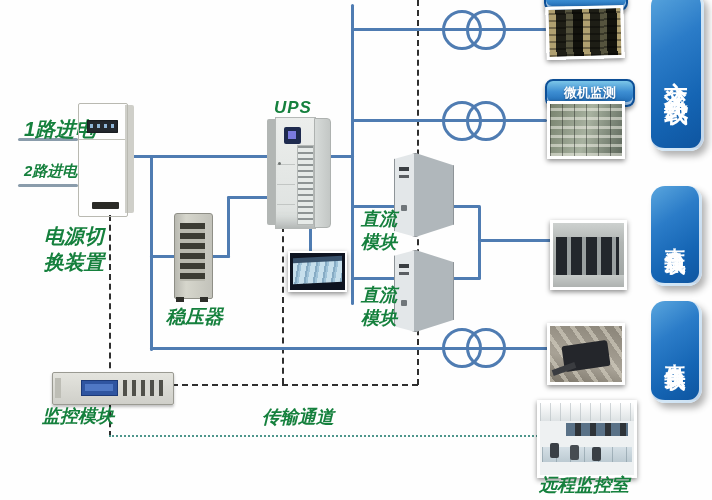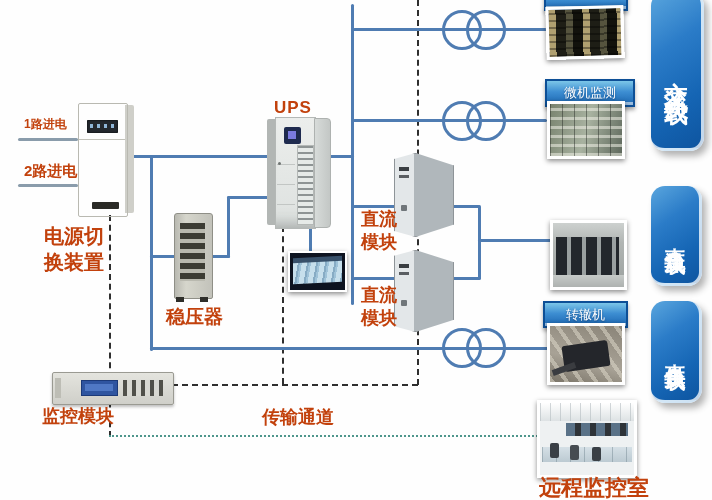"微机监测" .tab { border-radius: 0 -> 8px; font-weight: 400 -> 700 }
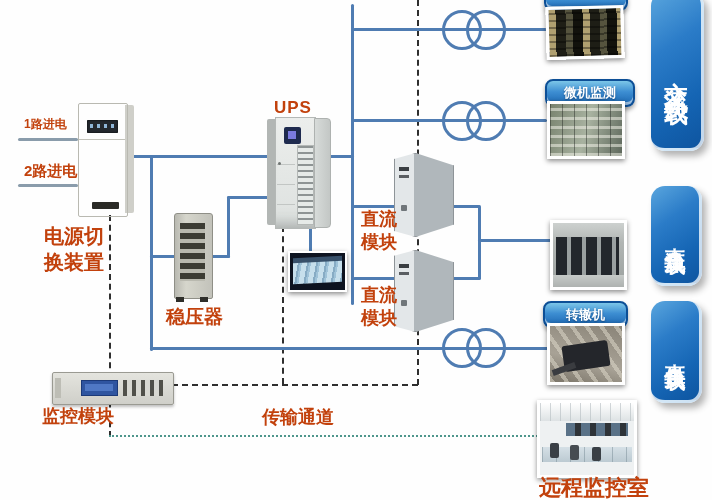"UPS" .cn { color: #c2410c -> #15803d; font-style: none -> italic }
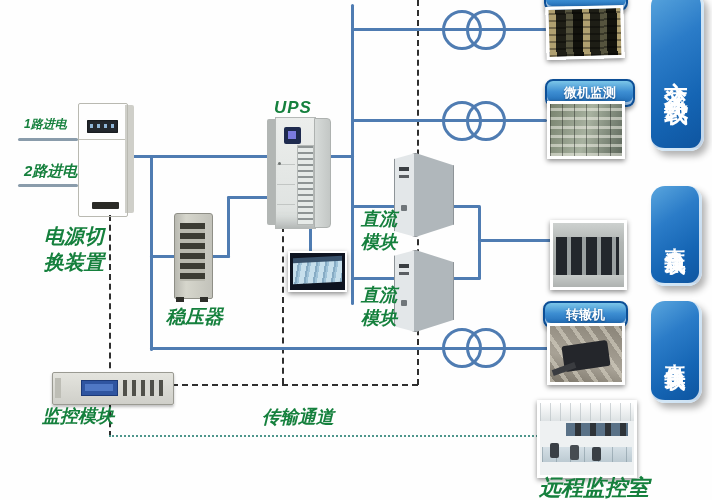"1路进电" div.cn { font-size: 12px -> 20px }
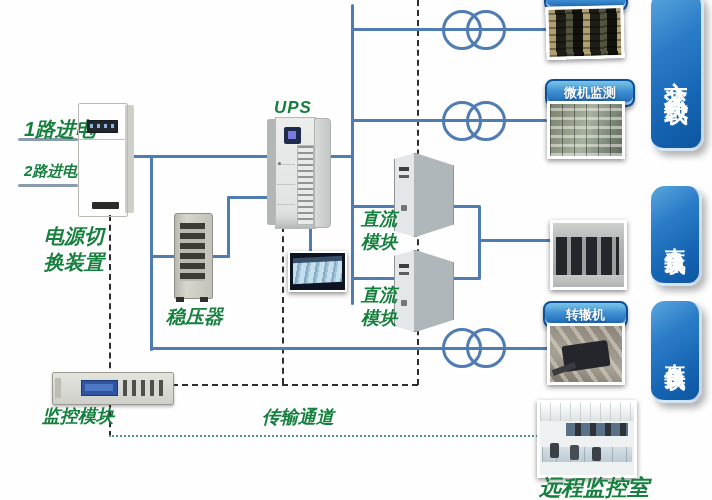"转辙机" div.tab { html: <div> <span>转辙机</span> </div> -> none }
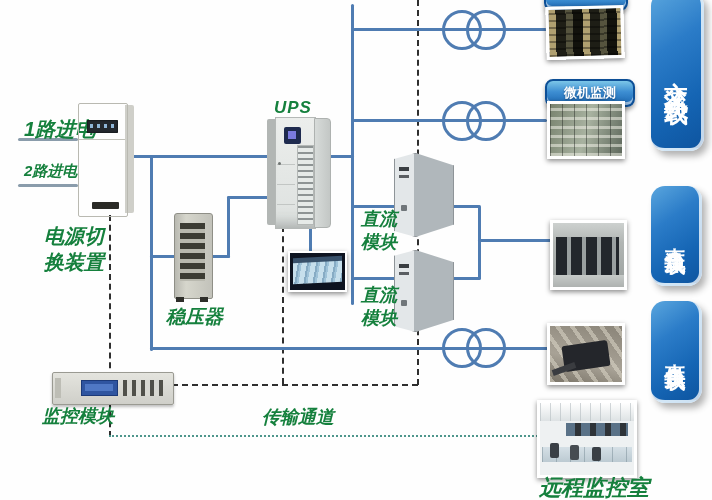"远程监控室" div.cn { font-size: 22px -> 18px }
